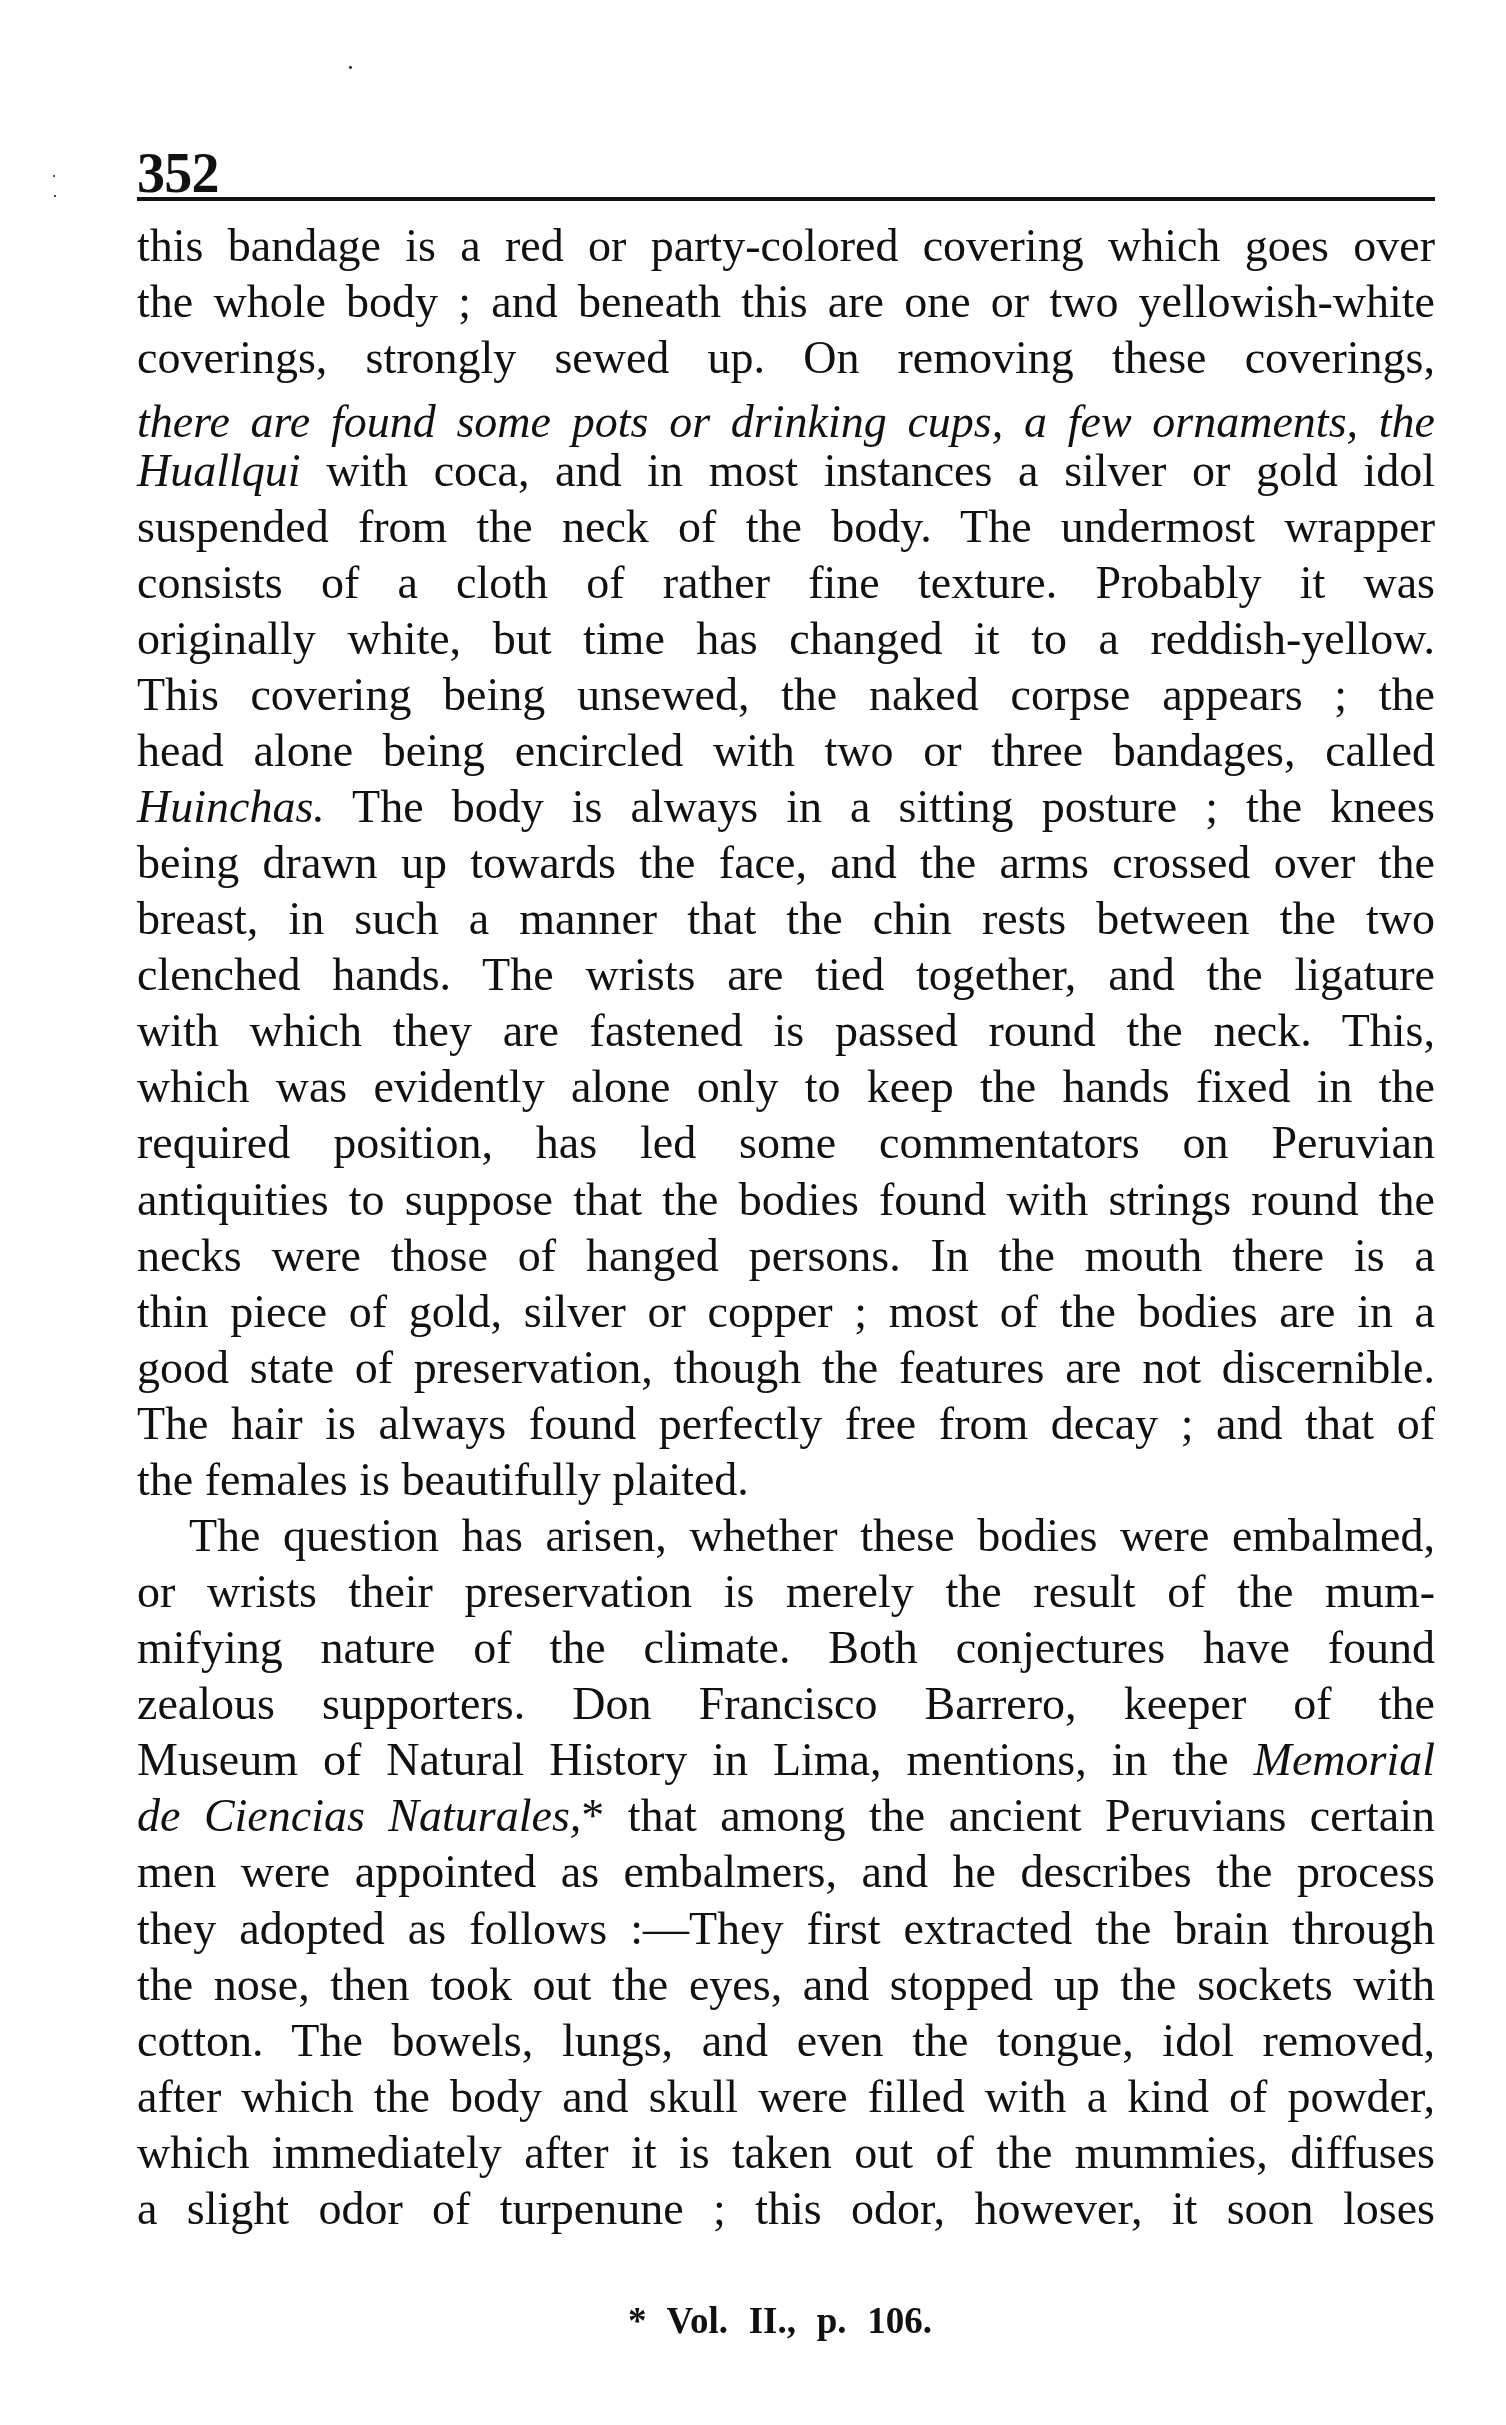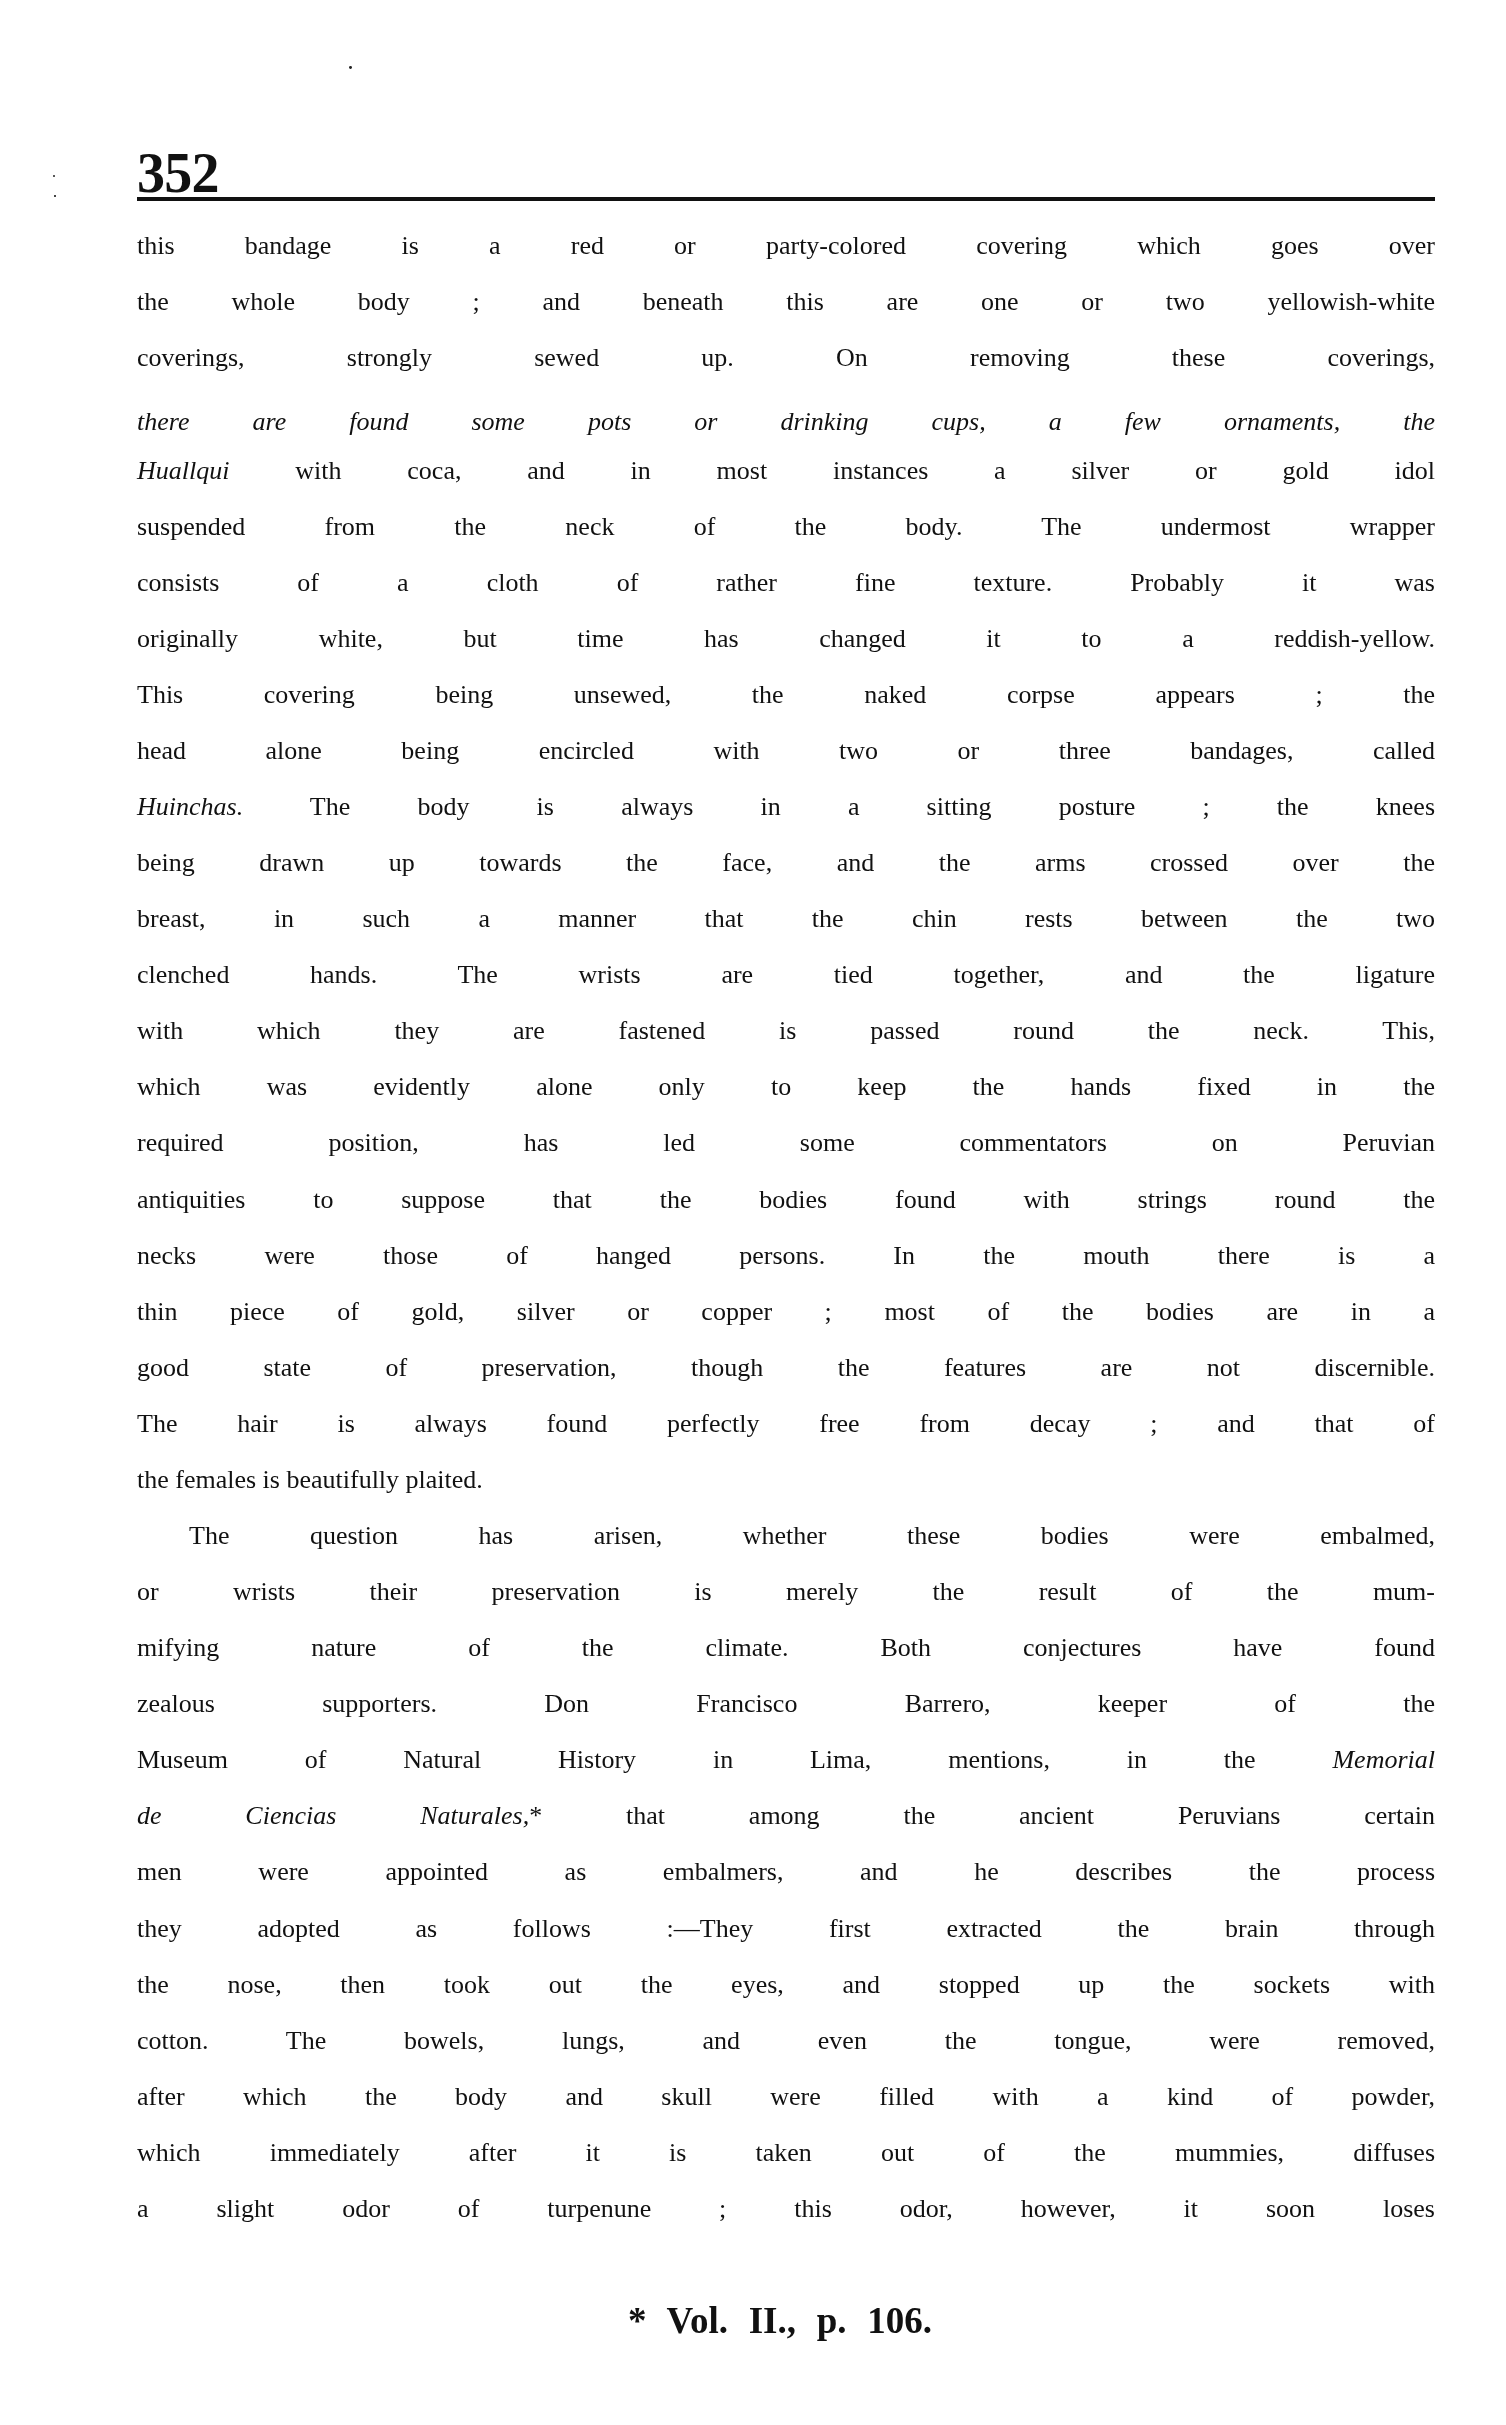"this bandage is a red" .line { font-size: 26px -> 46px }
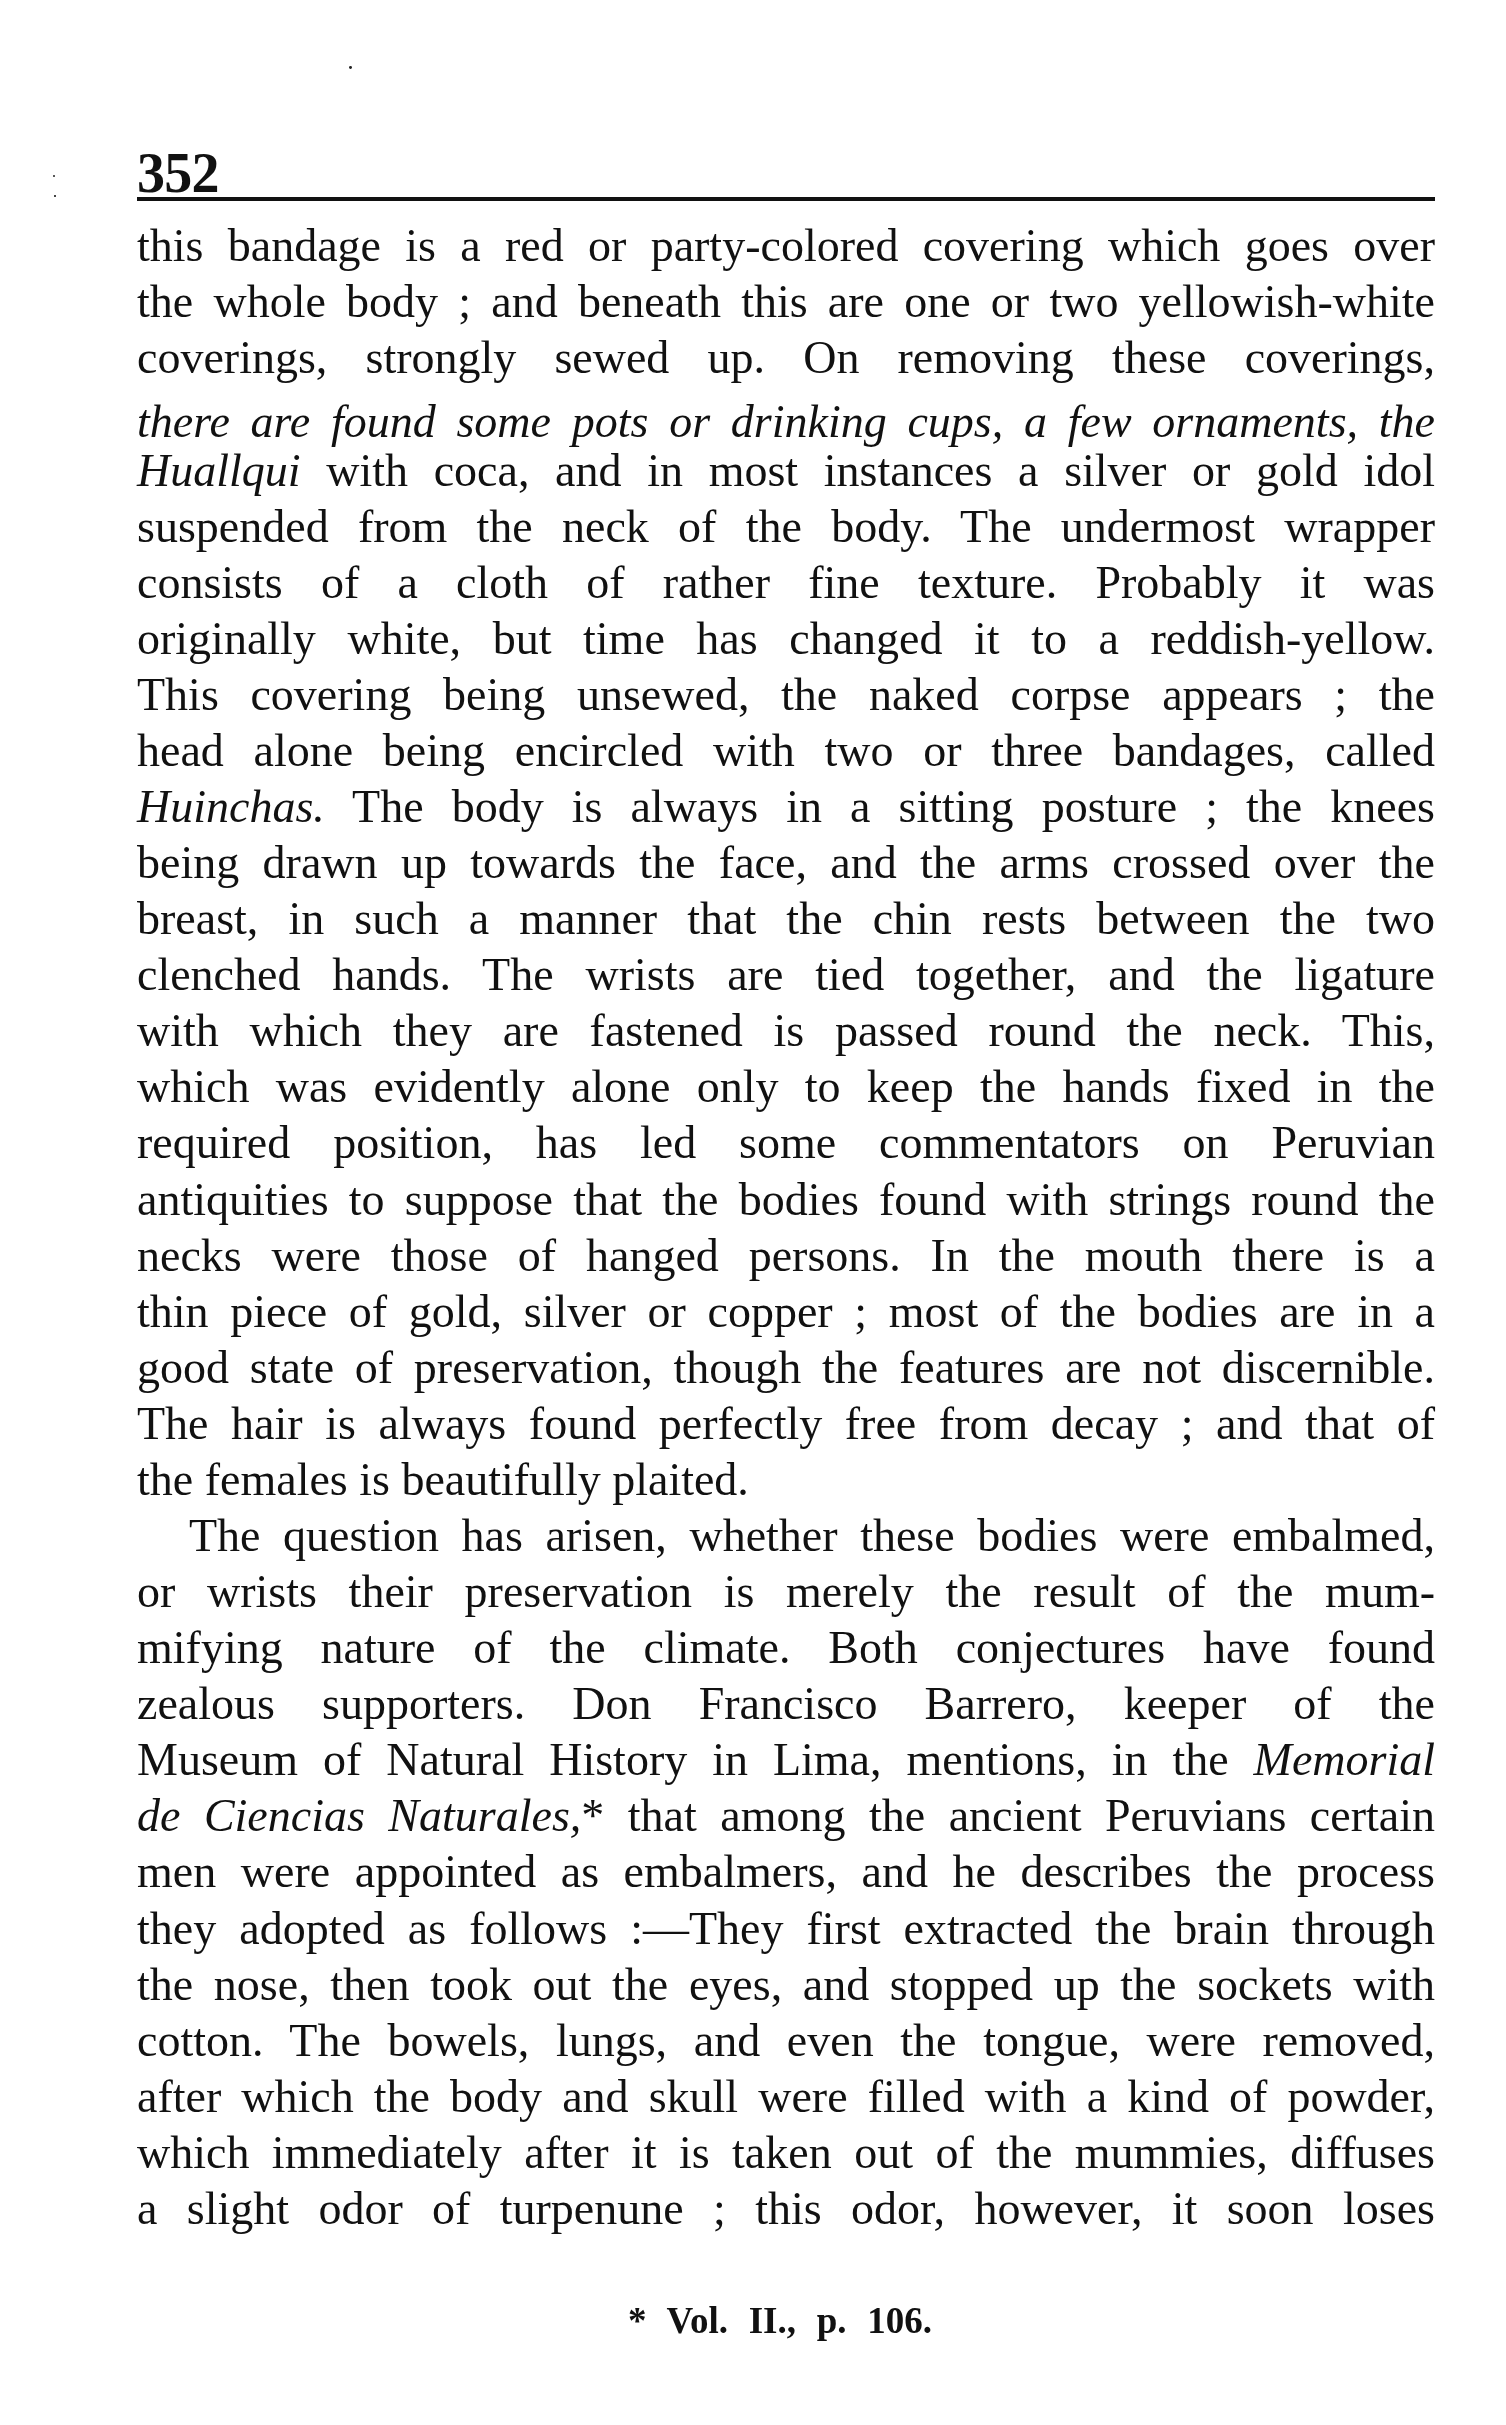"cotton. The bowels, lungs, and" span { text: were -> idol }
